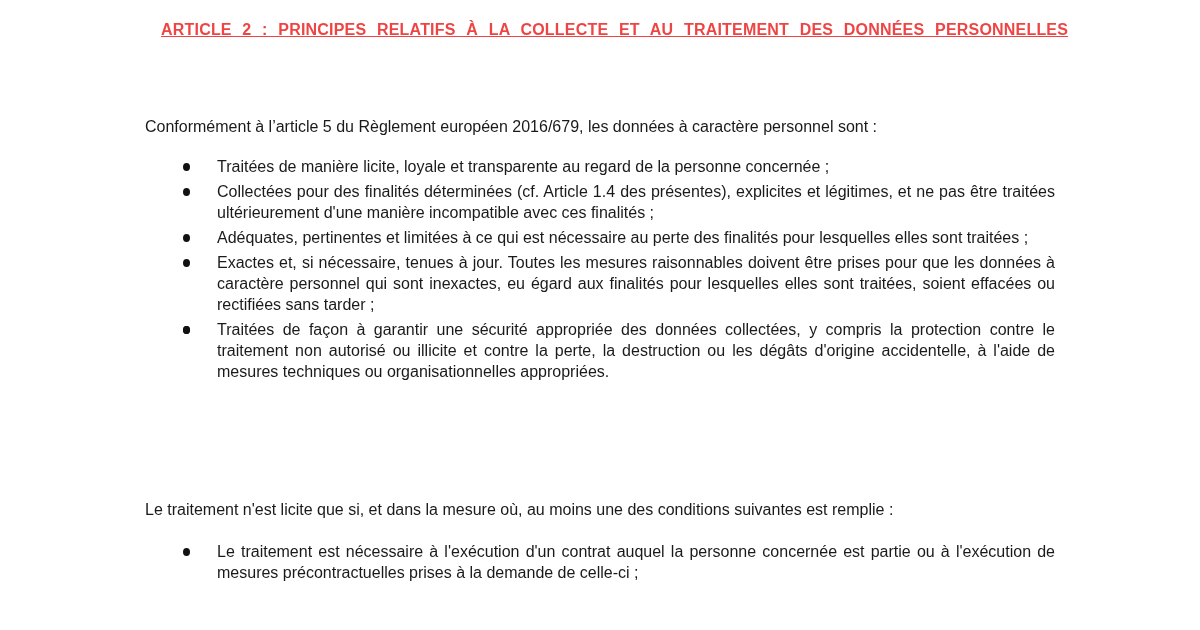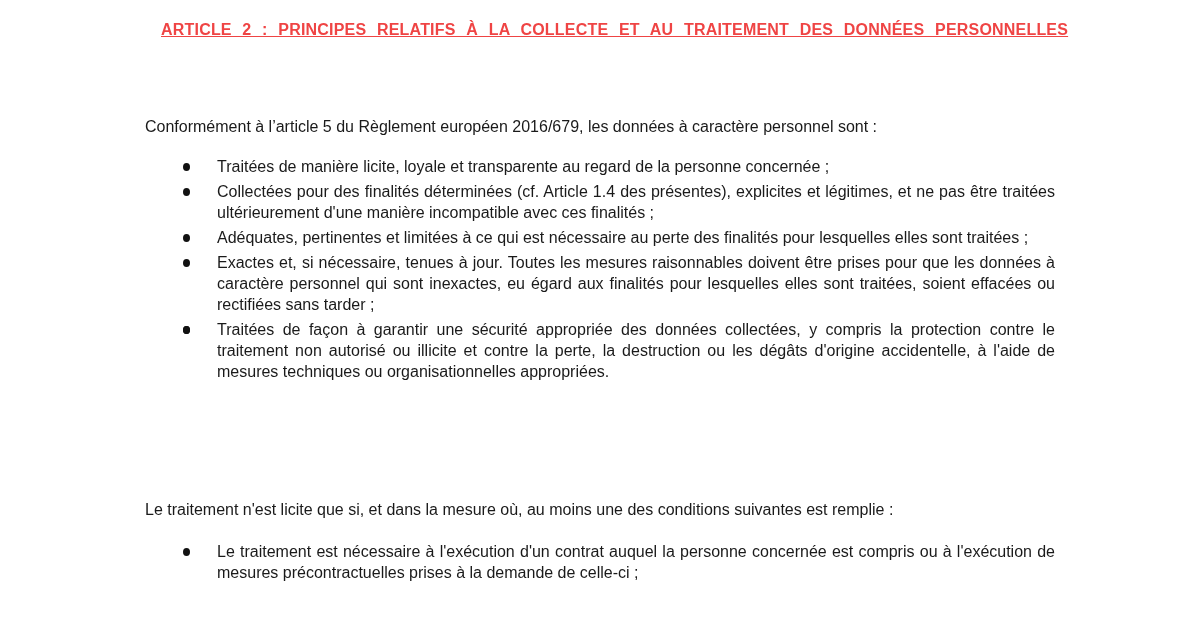"Le traitement est nécessaire à" span { text: compris -> partie }
